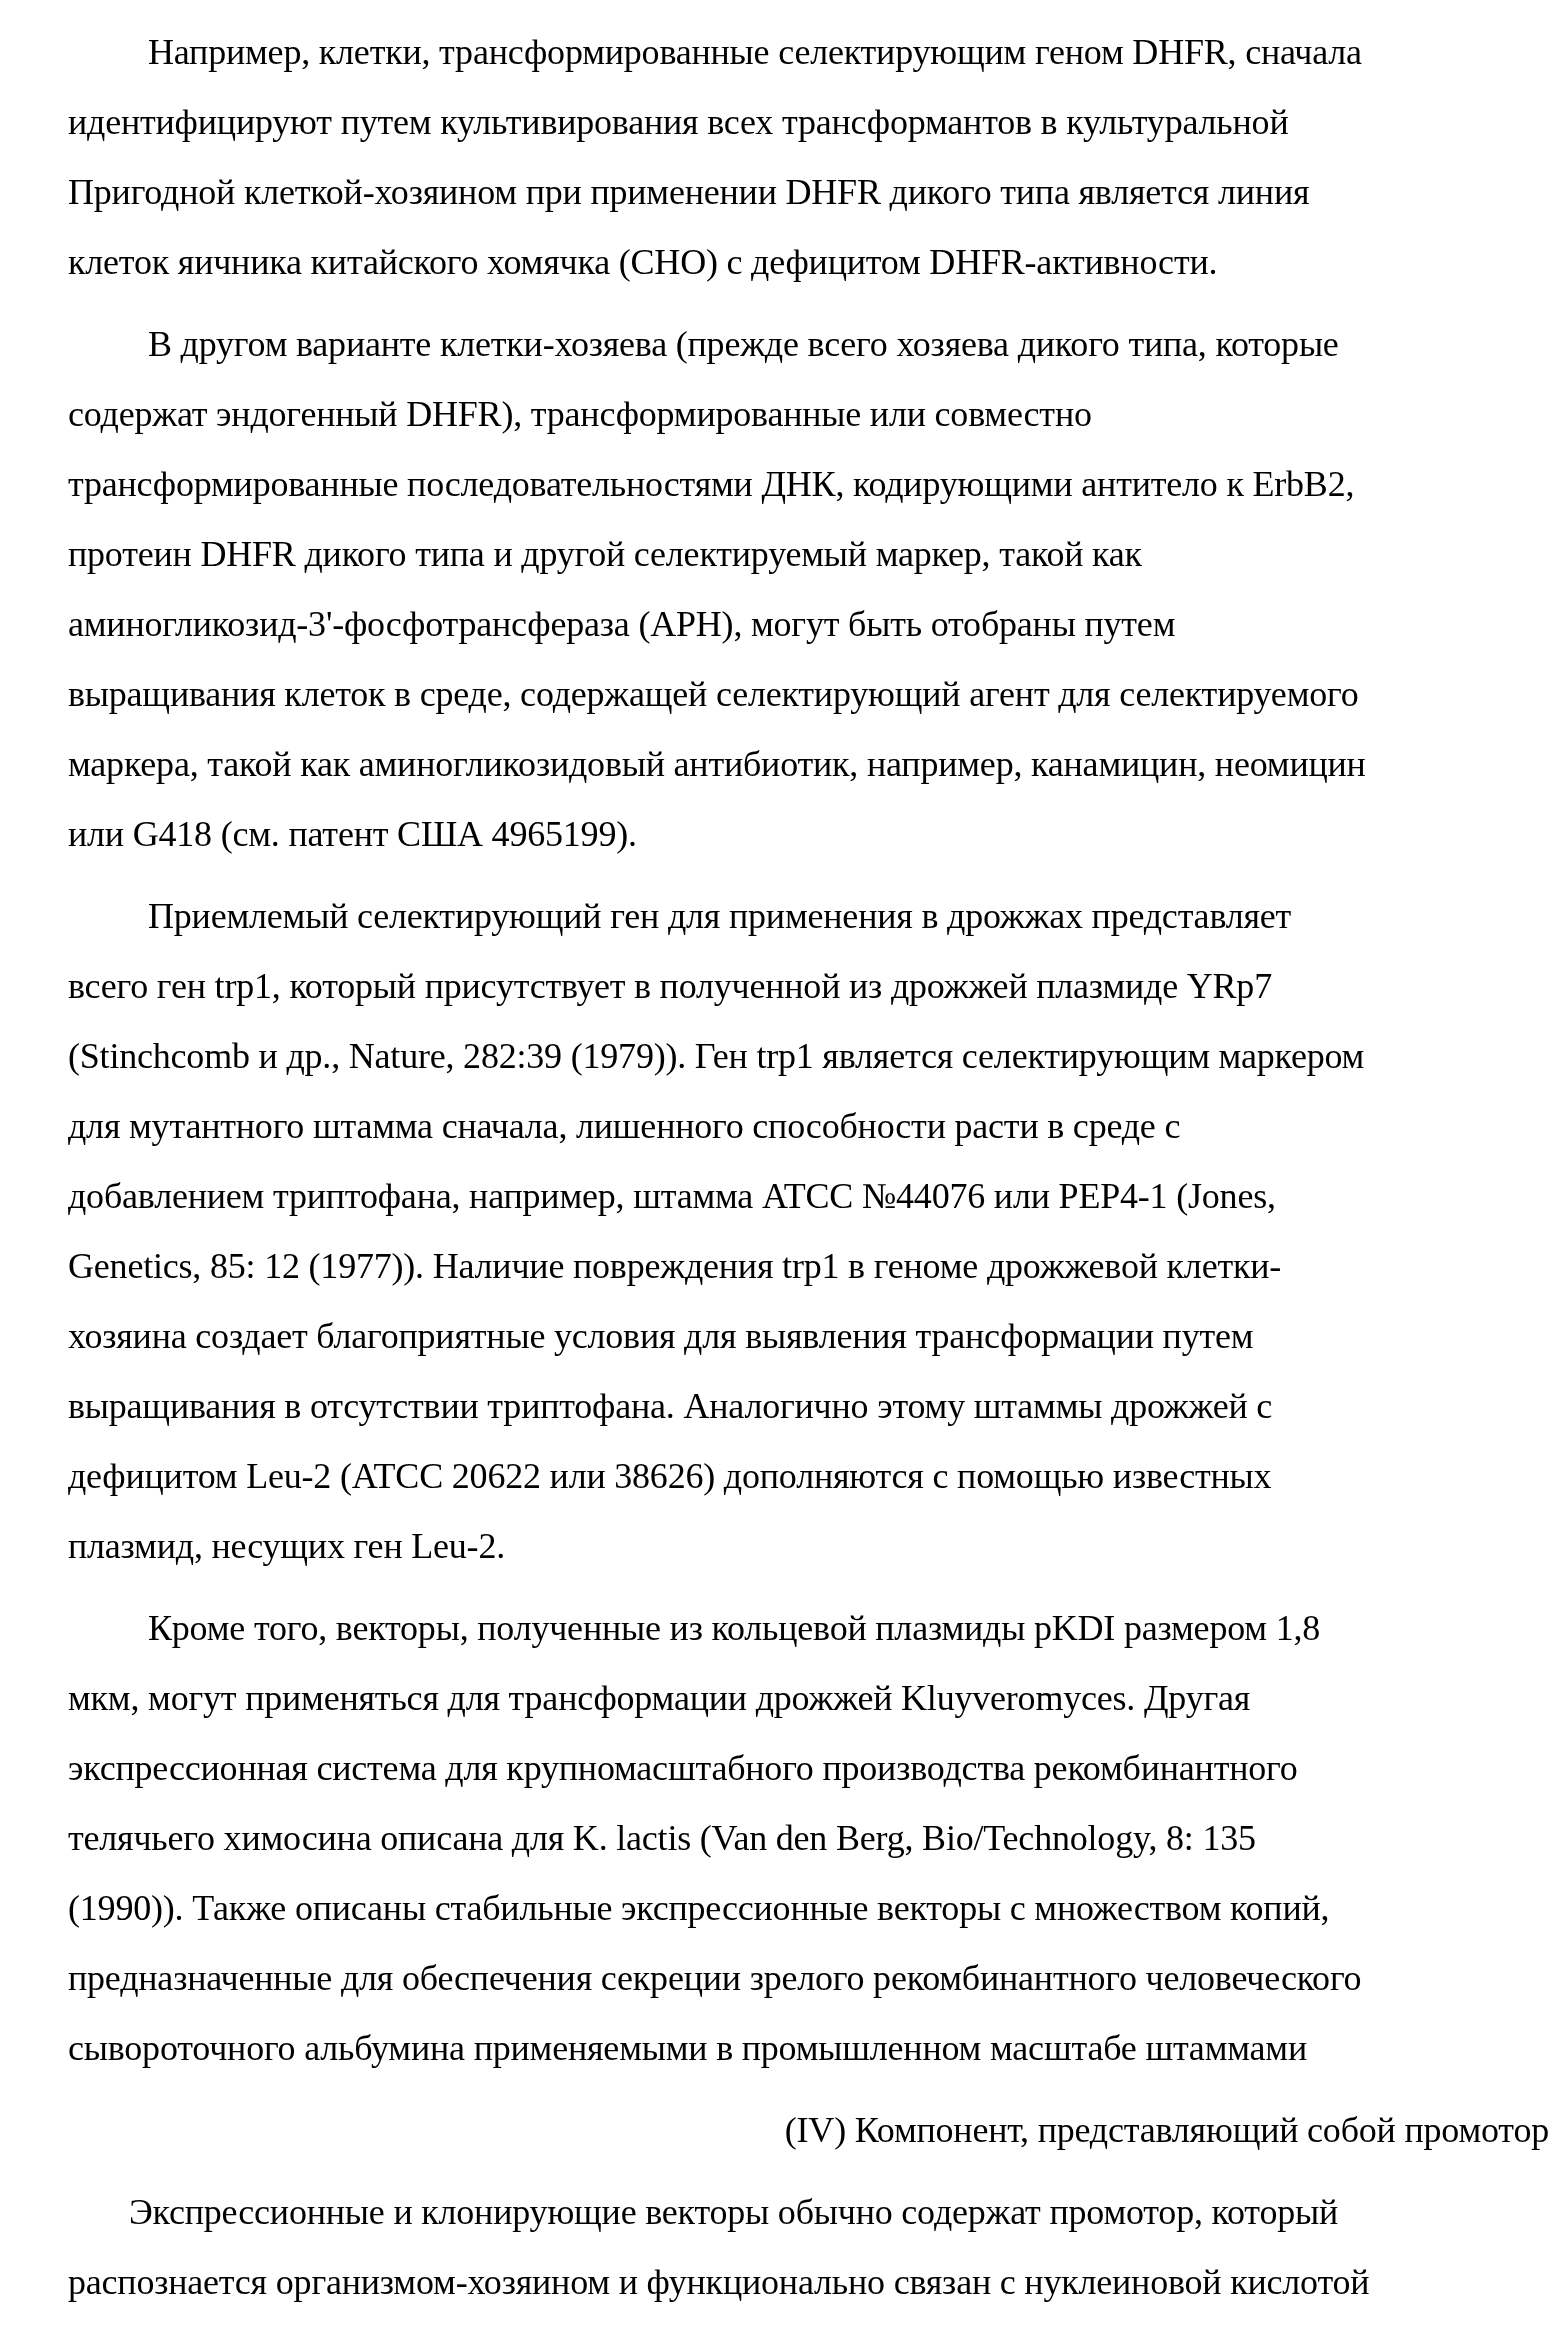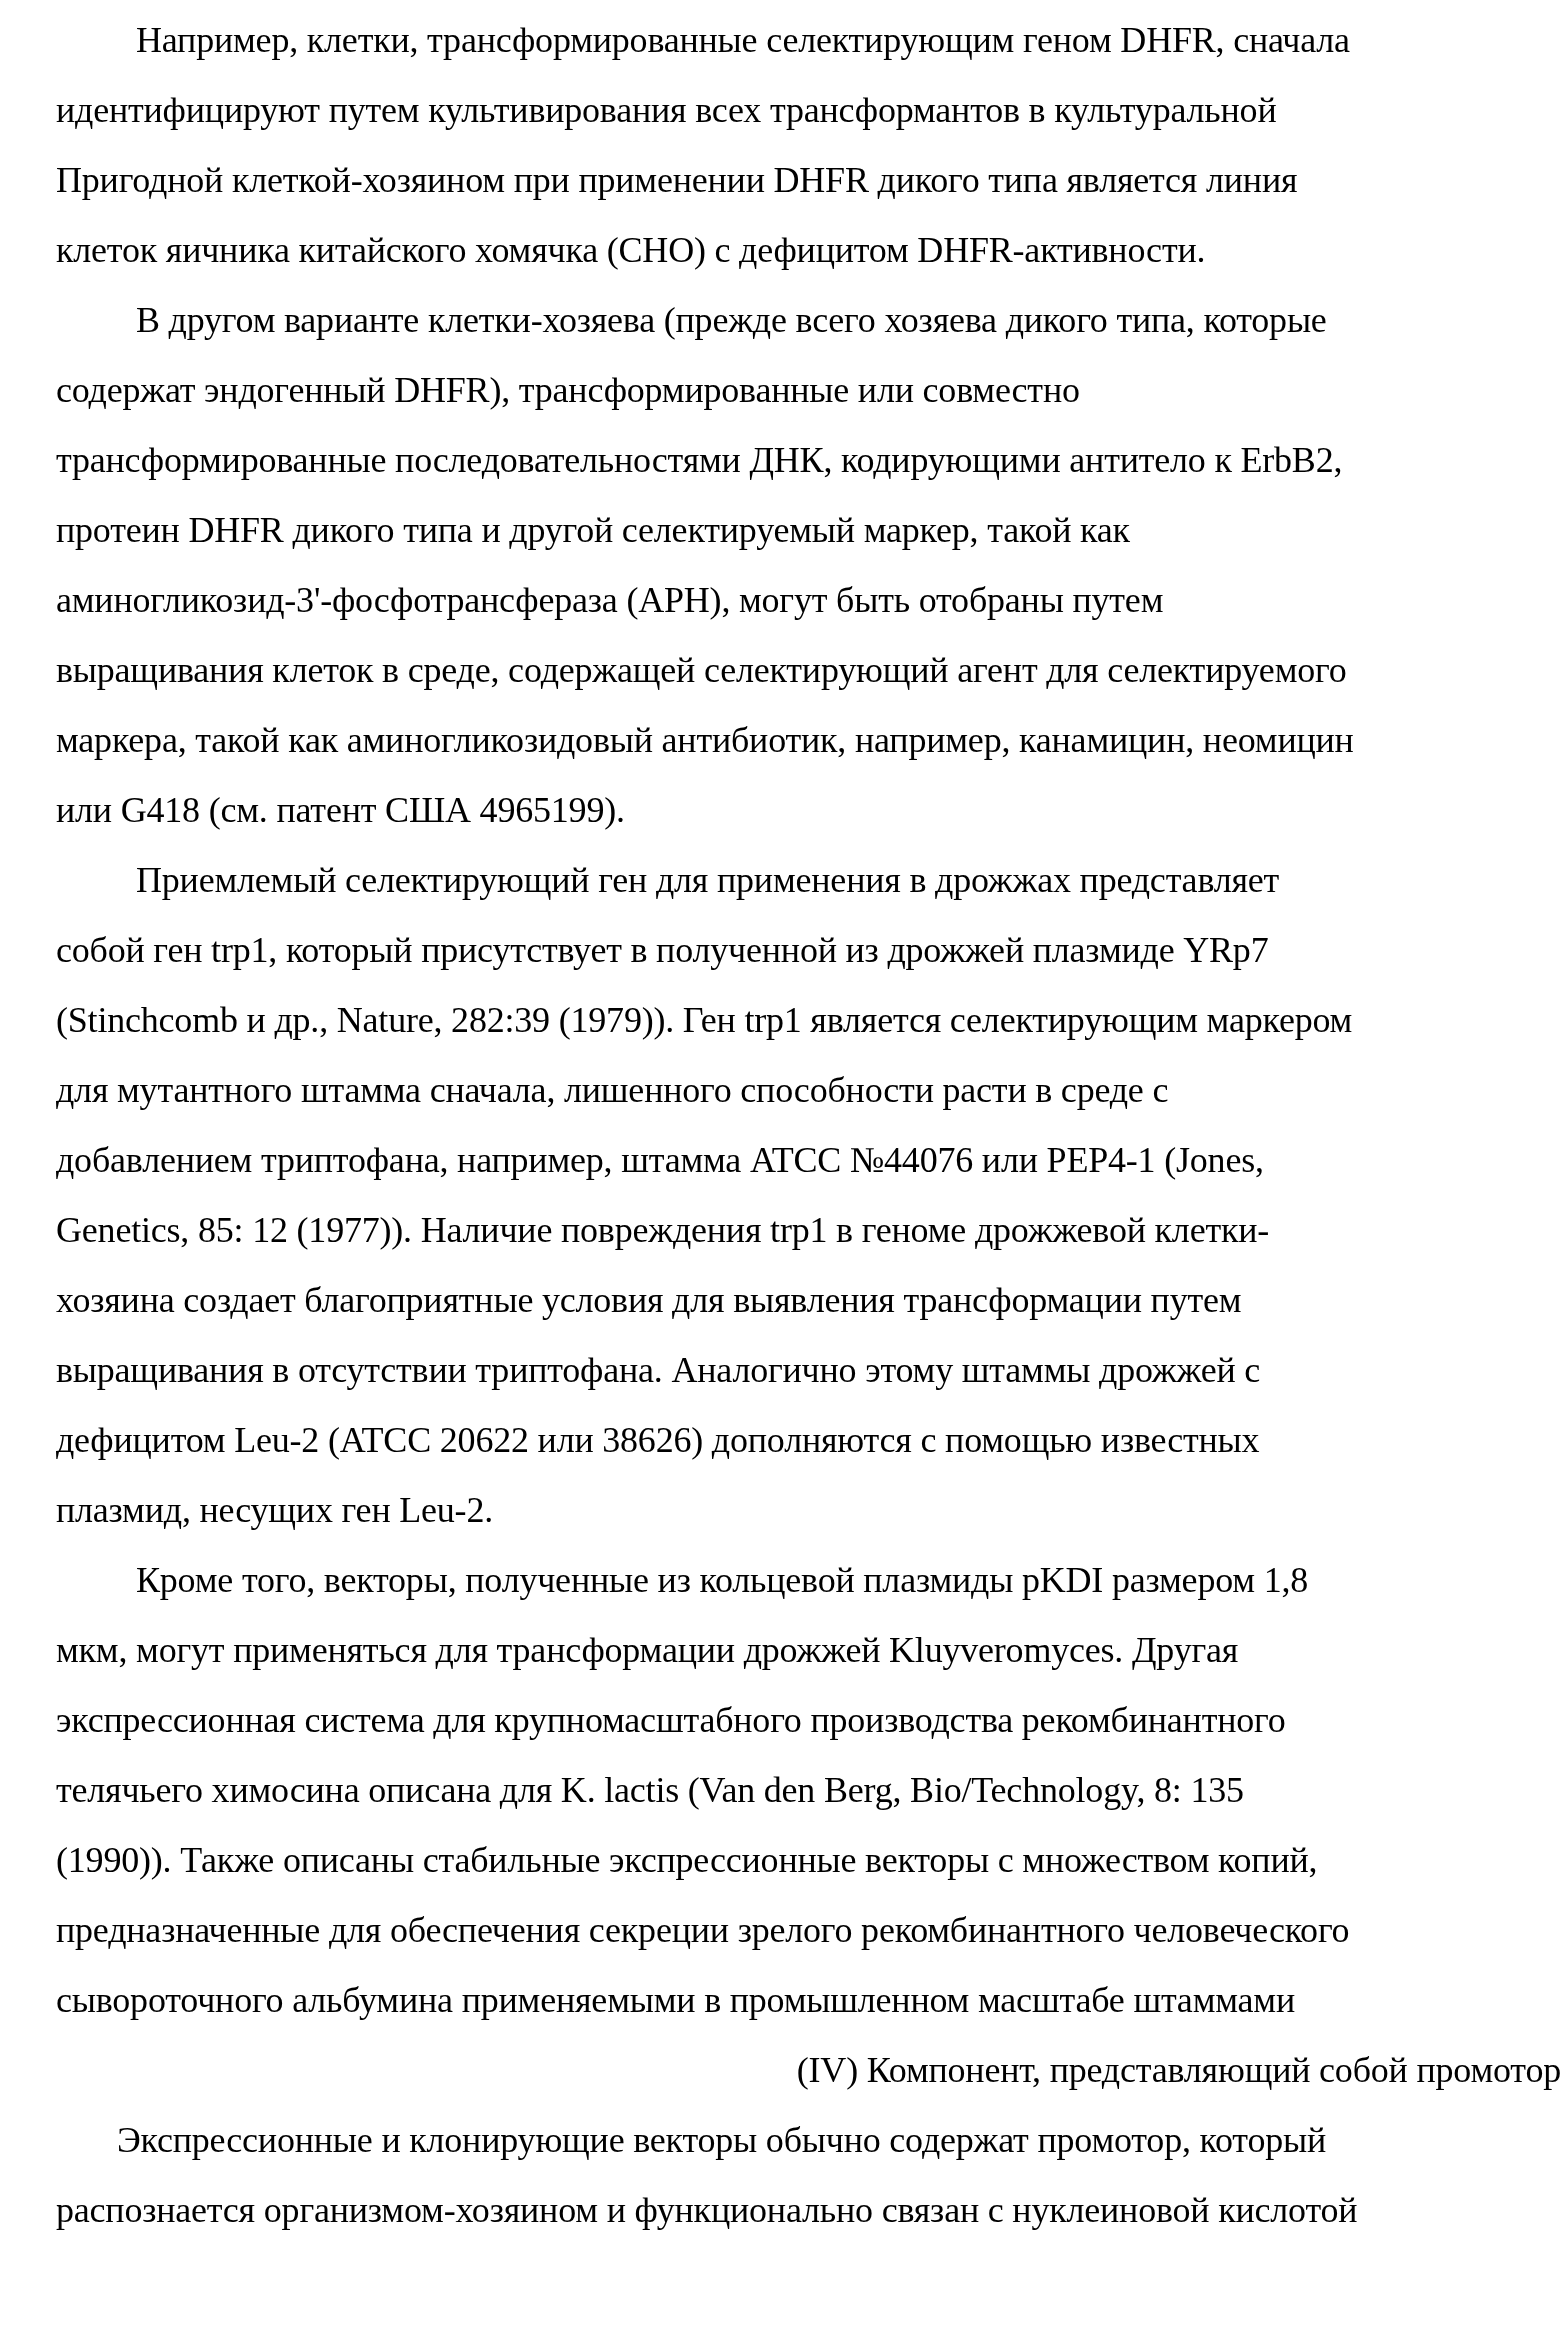"Например, клетки, трансформированные" .para { margin: 0 -> 12px }
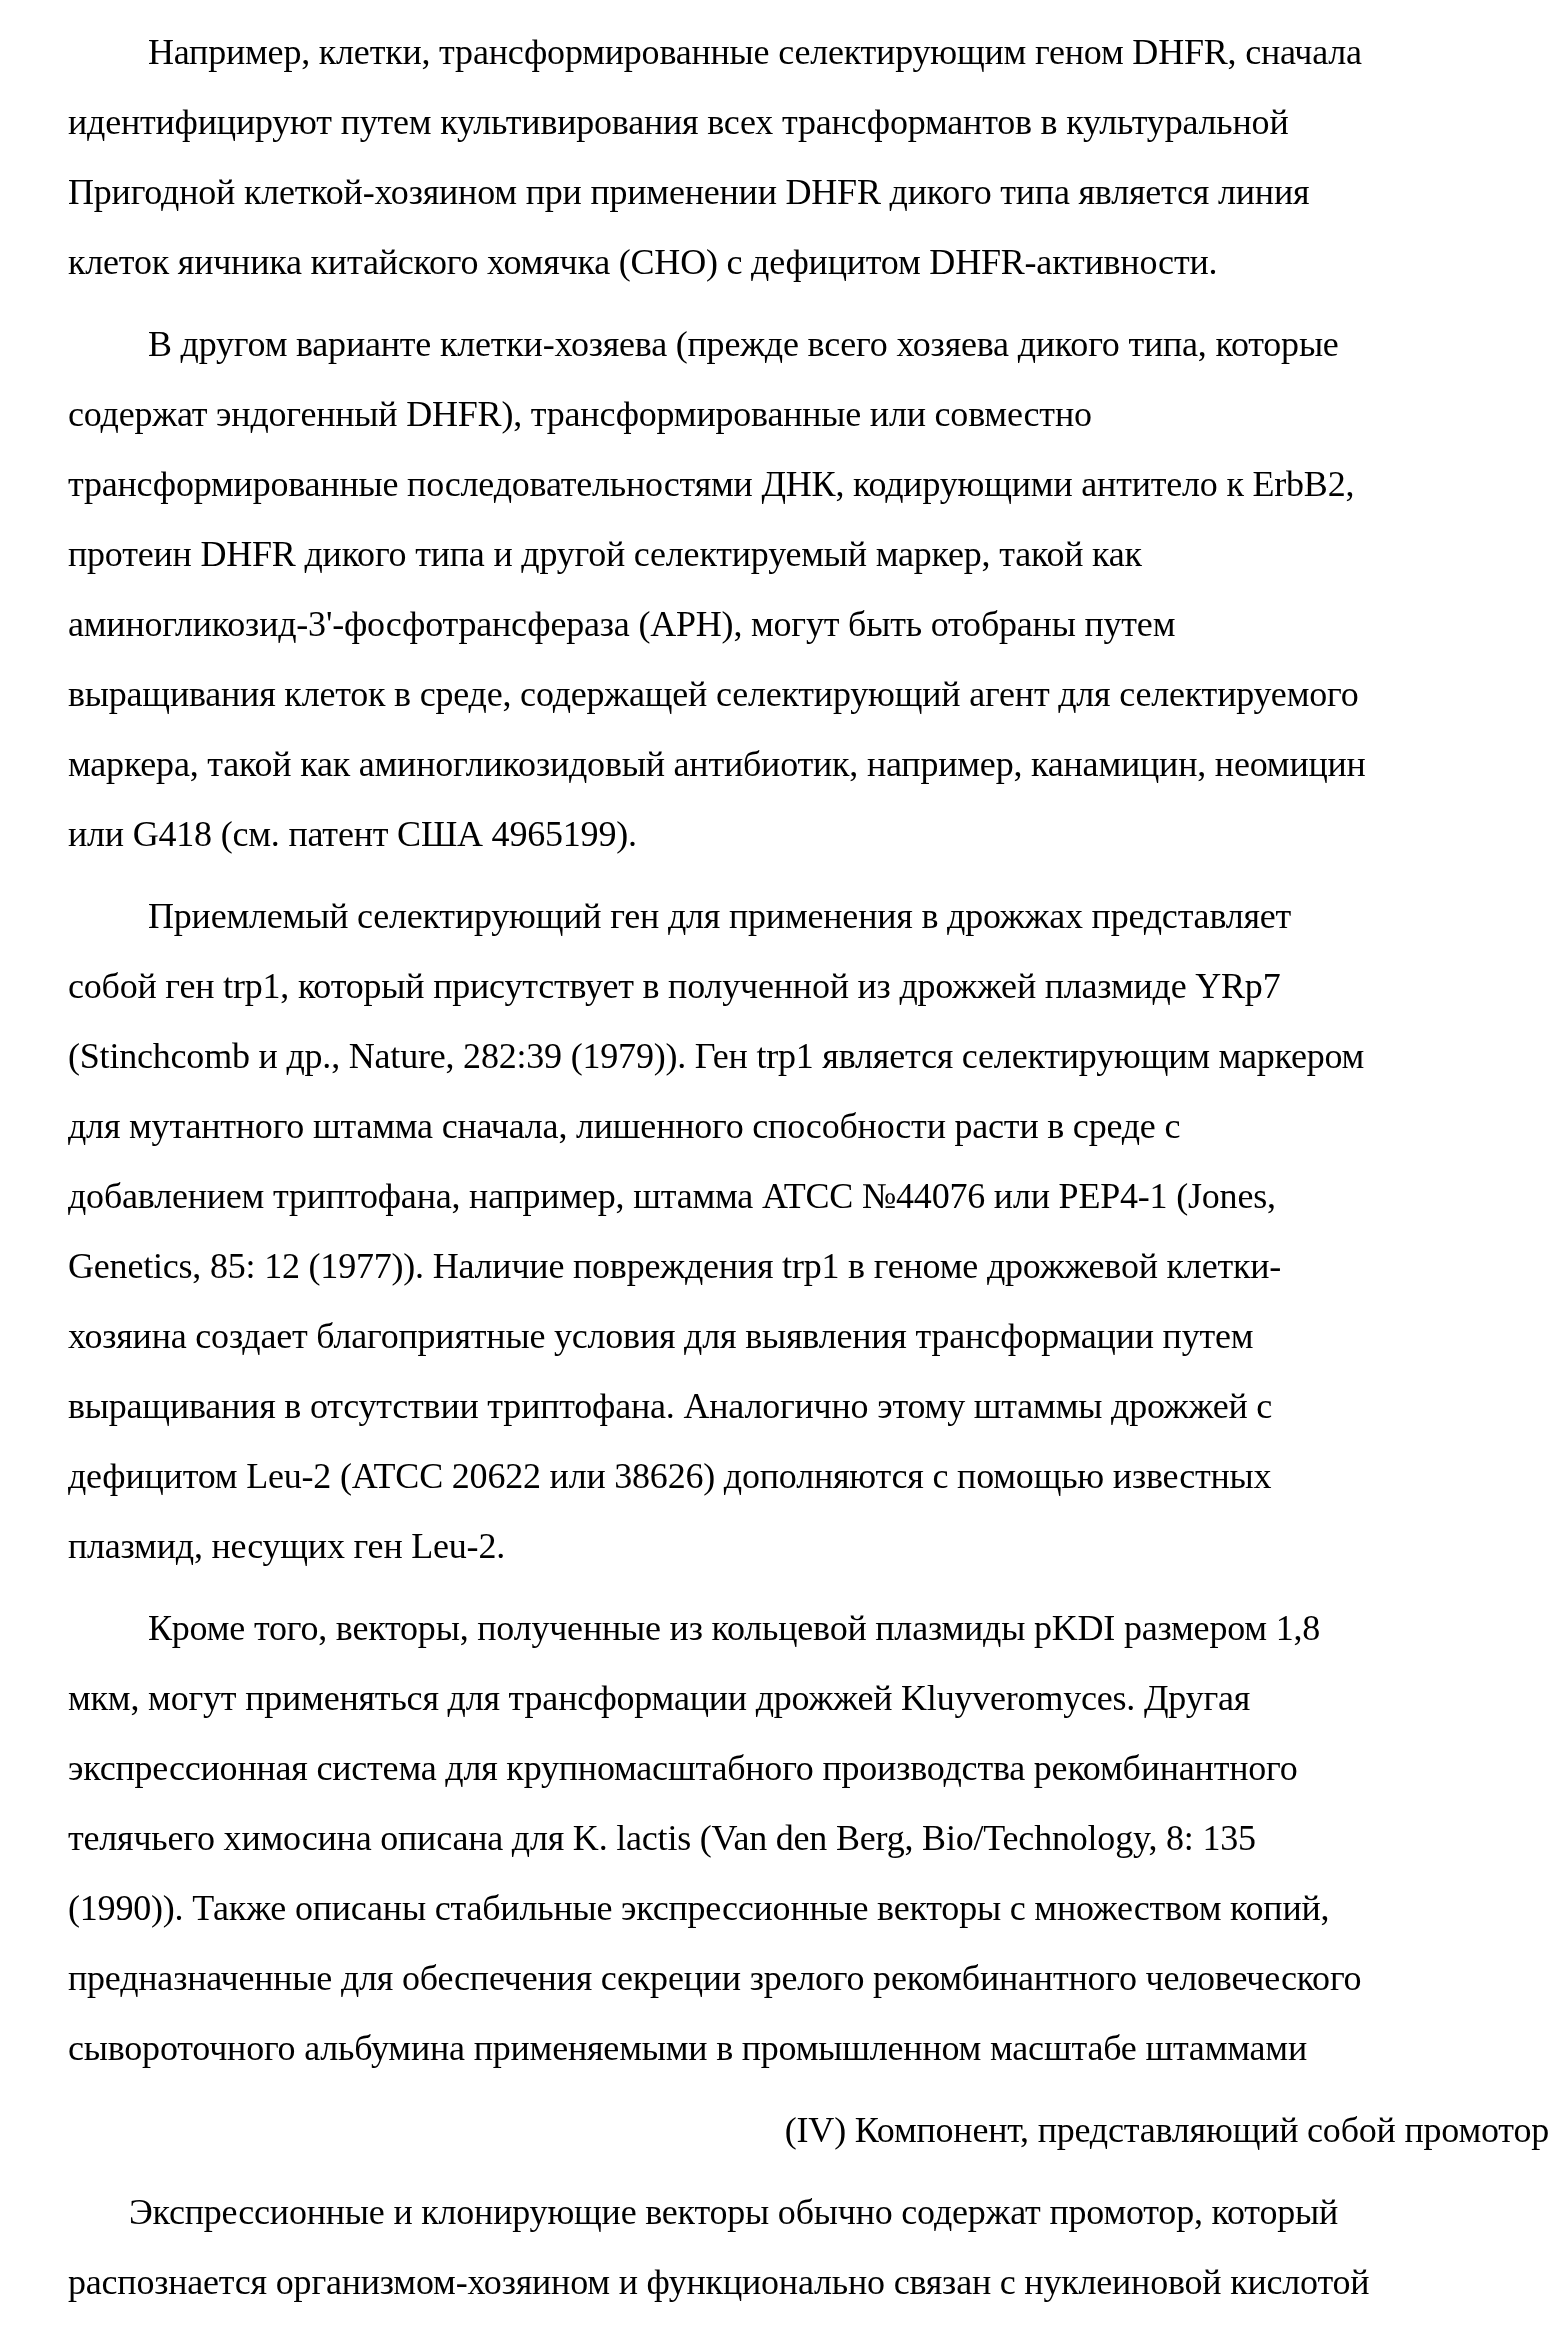"собой ген trp1, который присутствует" span.line { text: собой -> всего }
